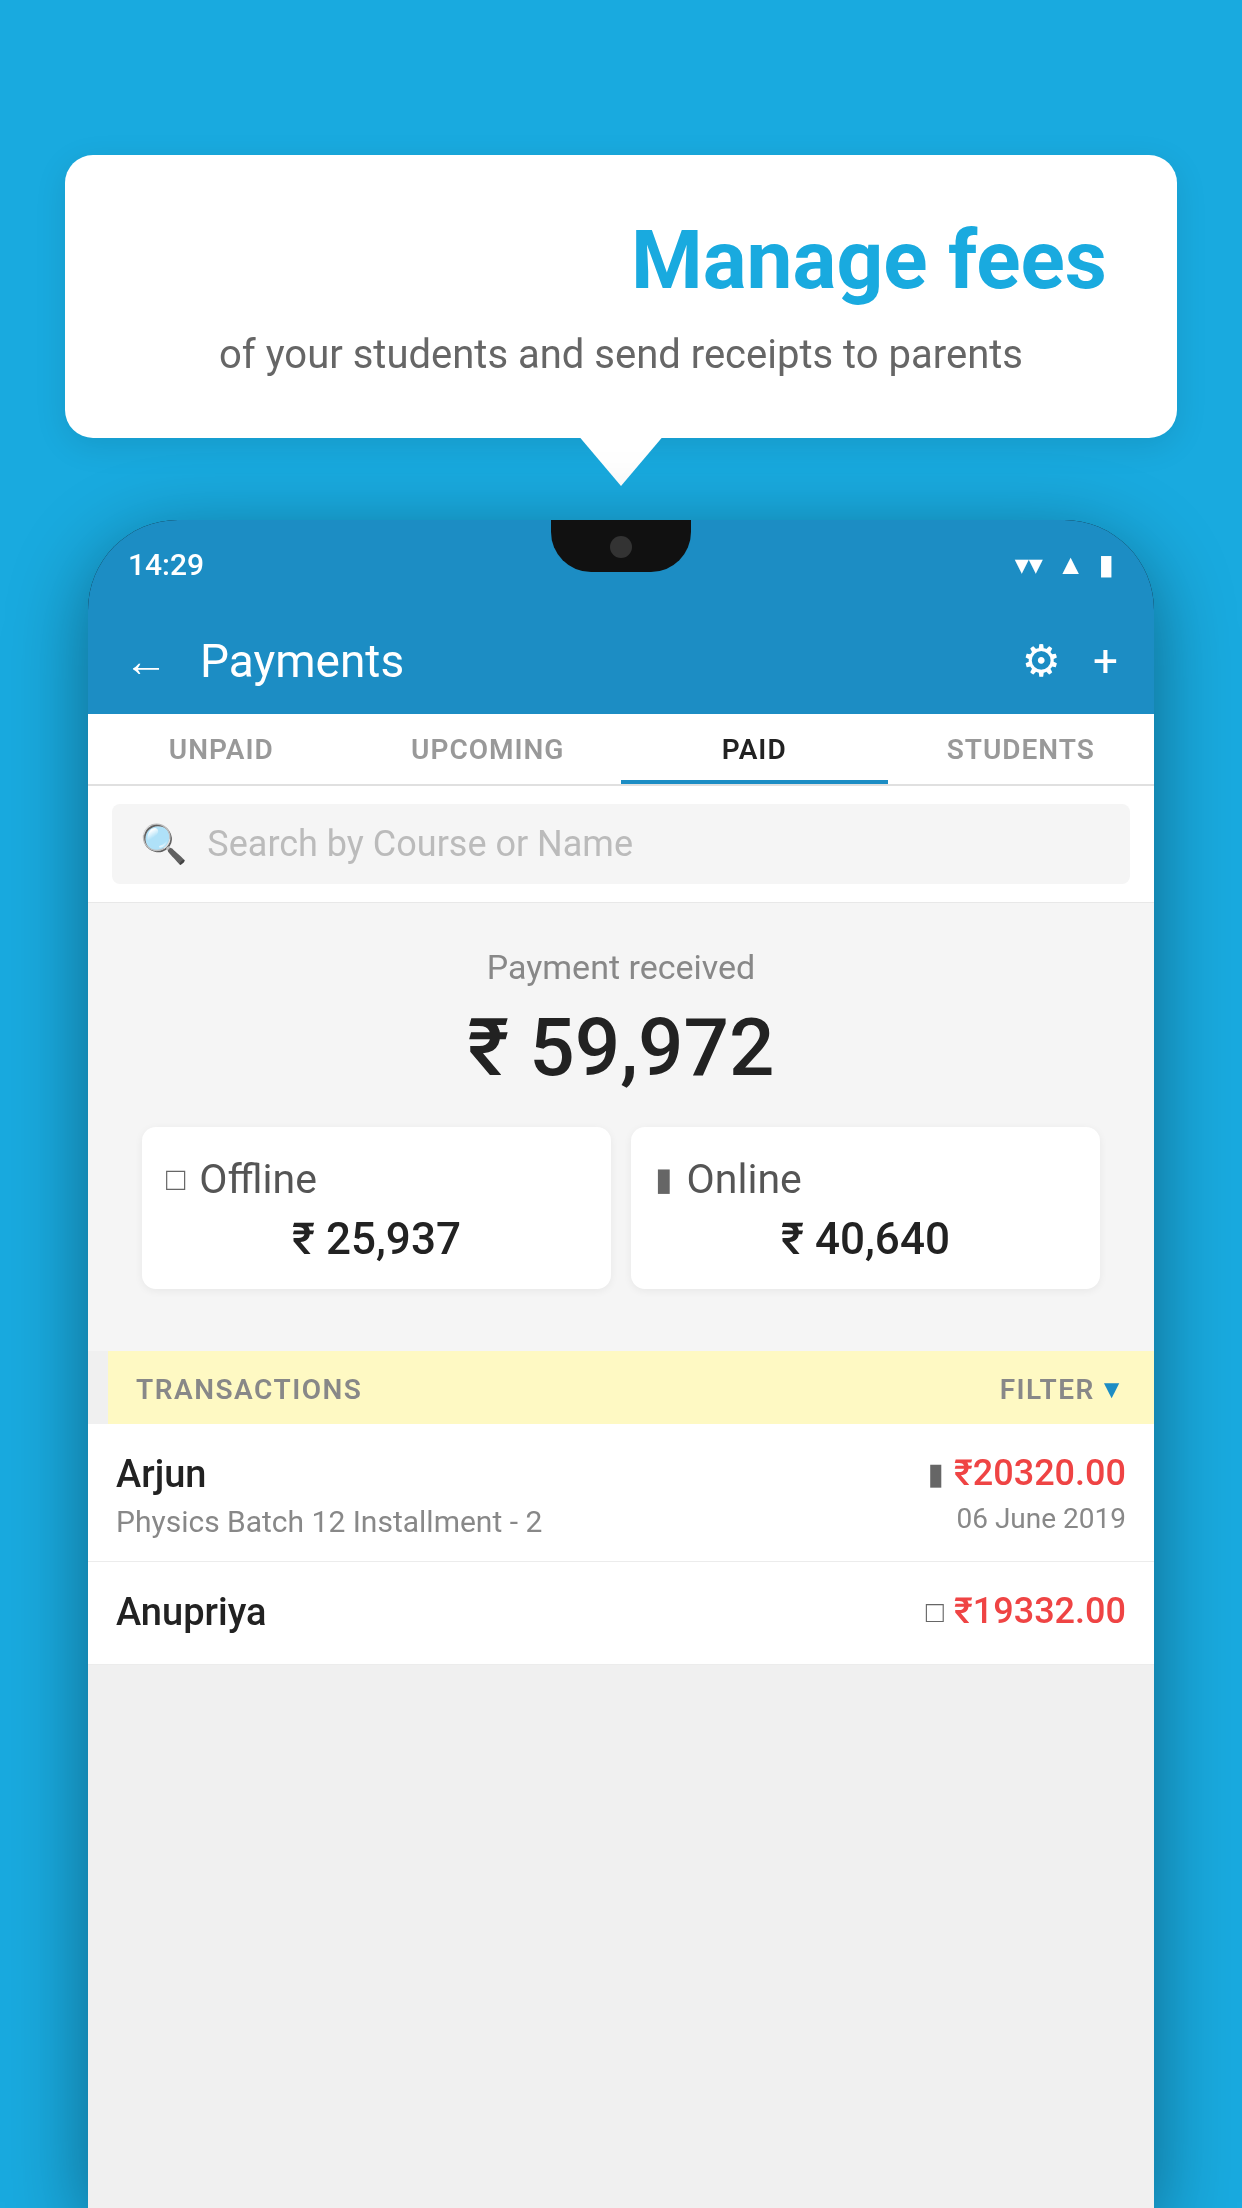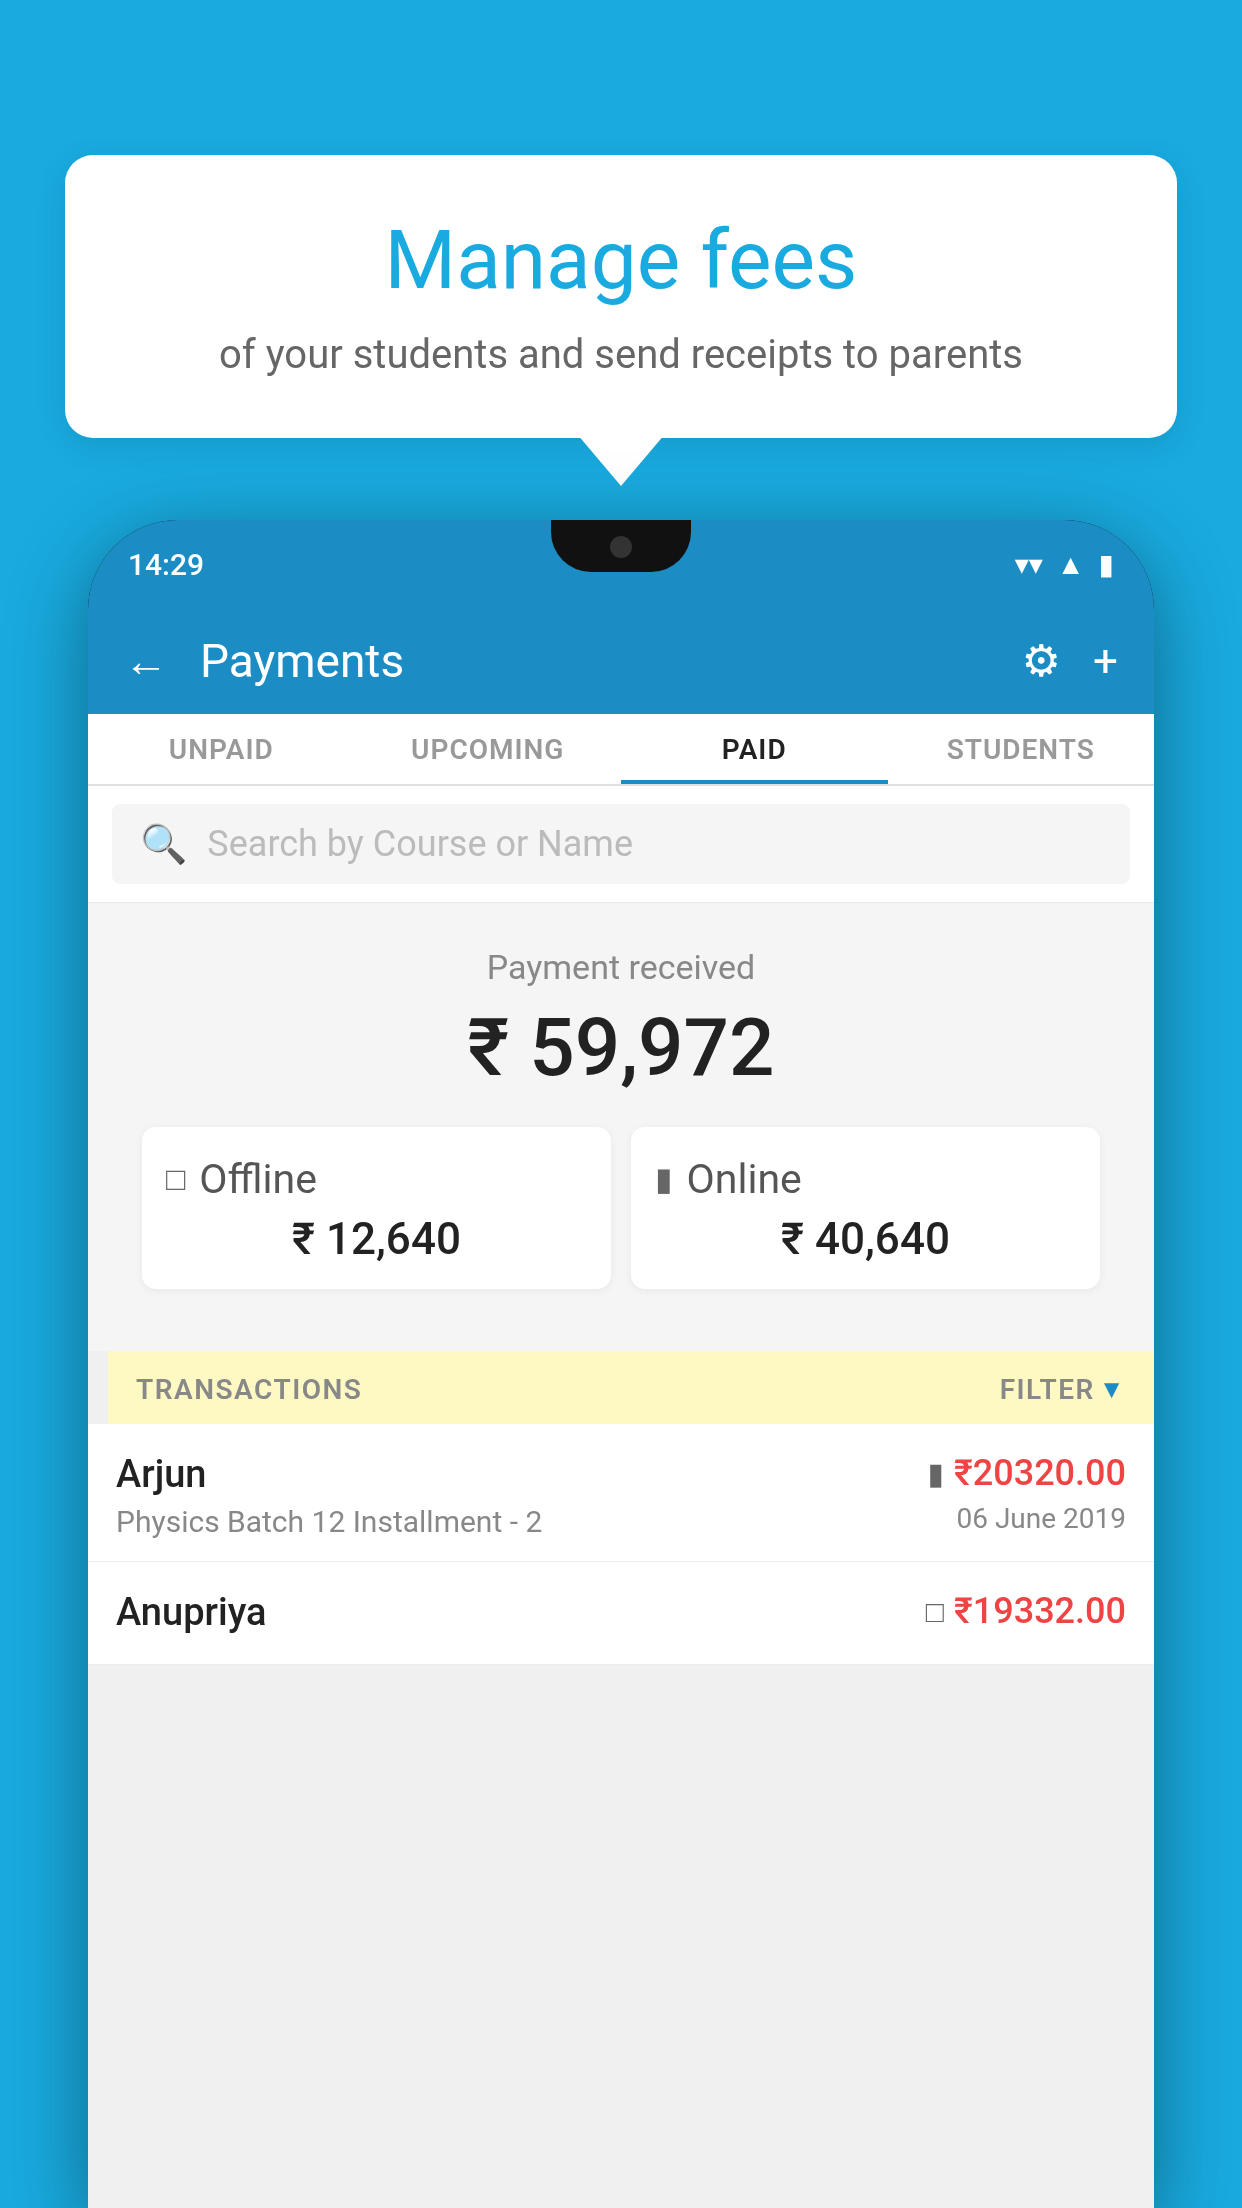"Manage fees" .bubble-title { font-weight: 400 -> 700; text-align: center -> right }
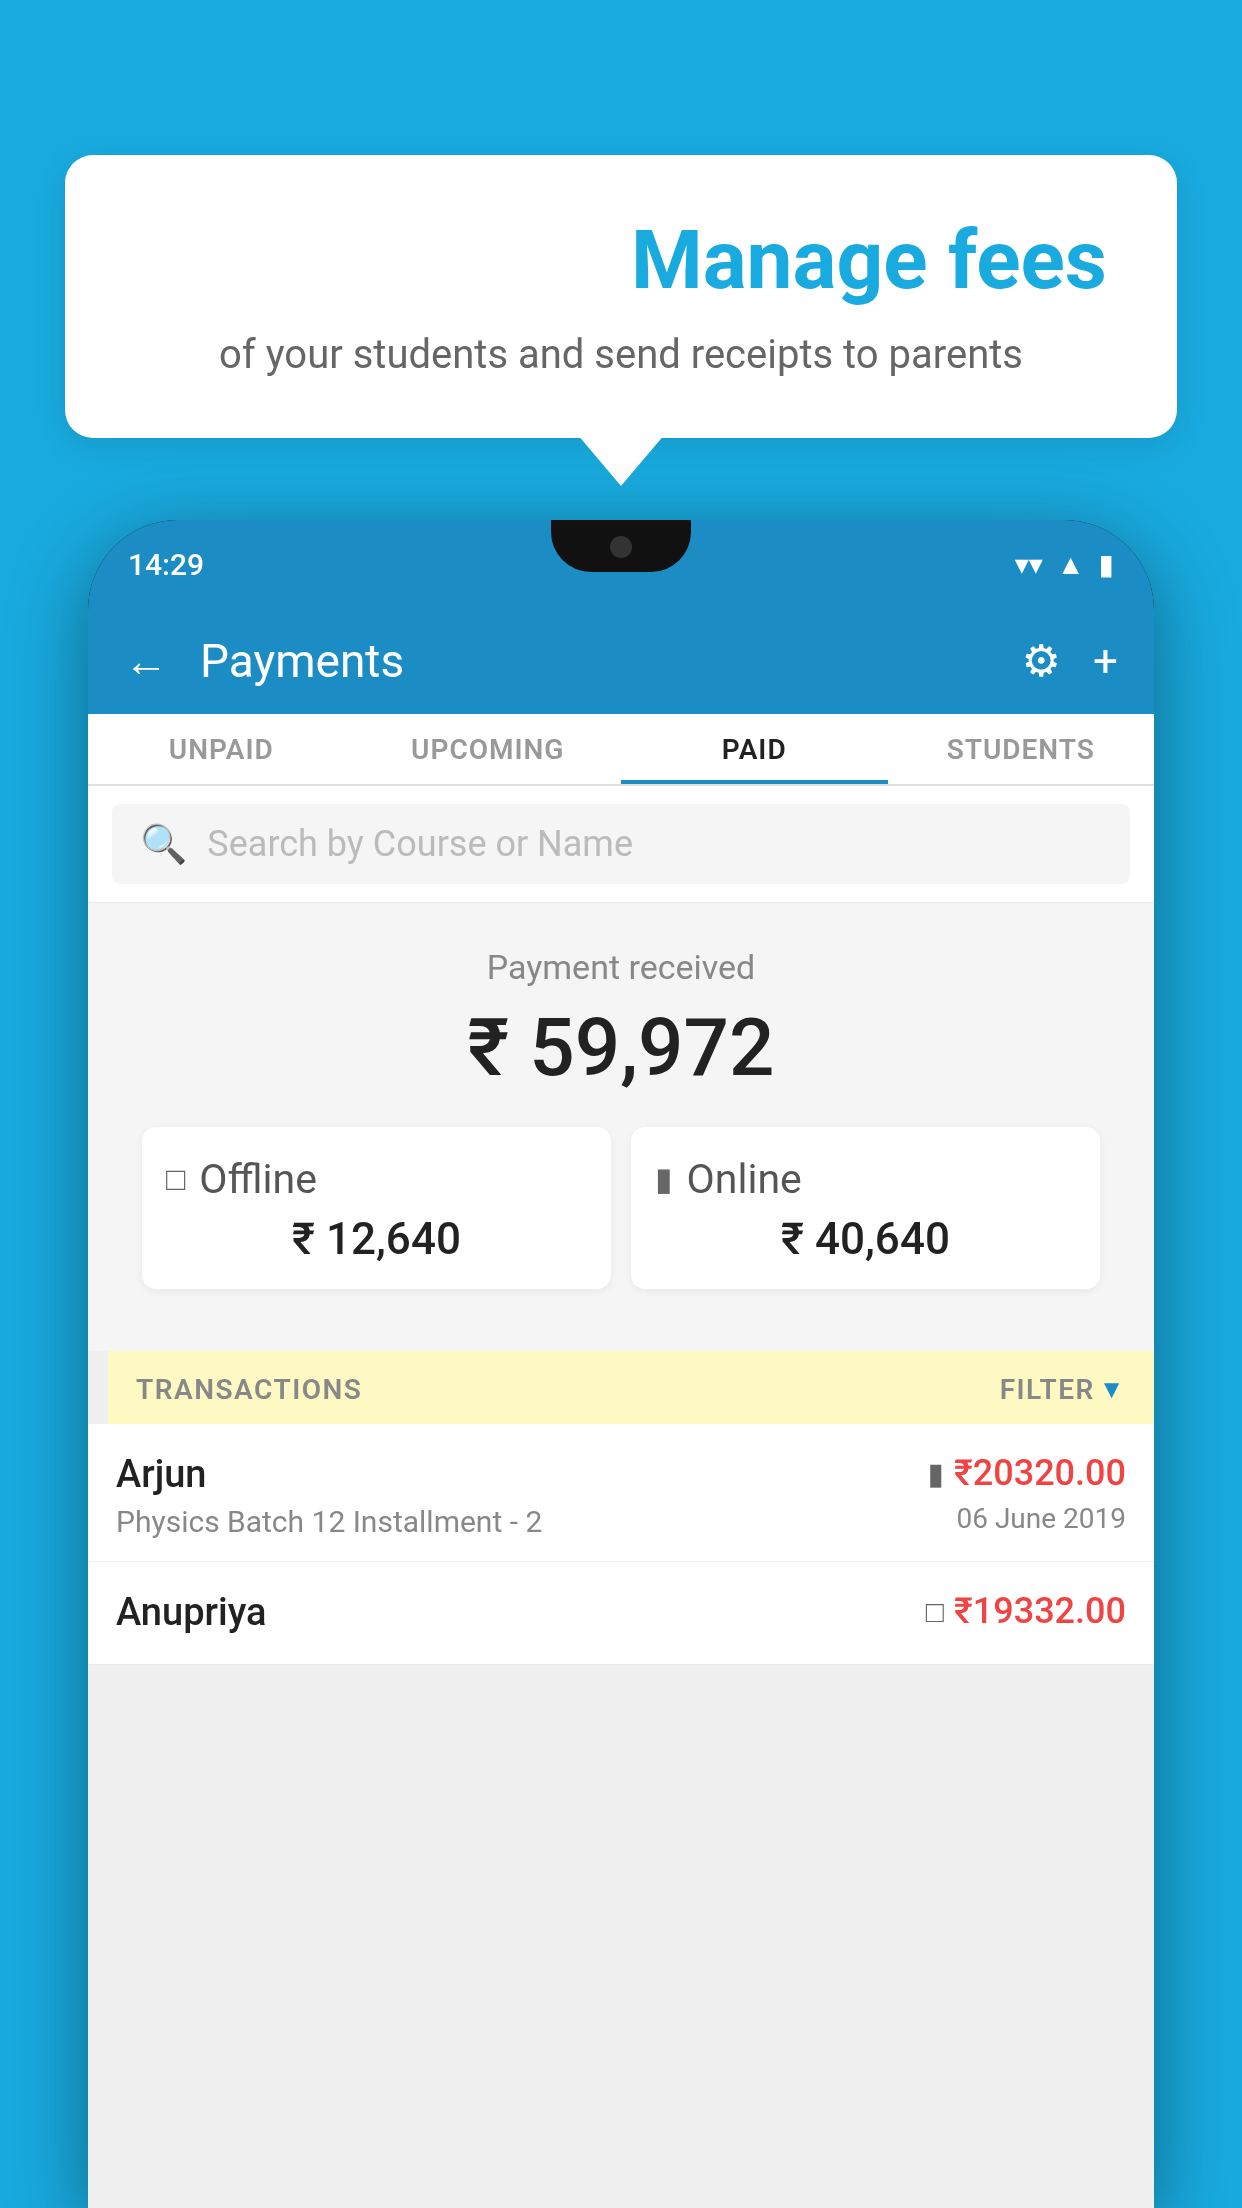"₹ 12,640" div.card-amount { text: 12,640 -> 25,937 }
